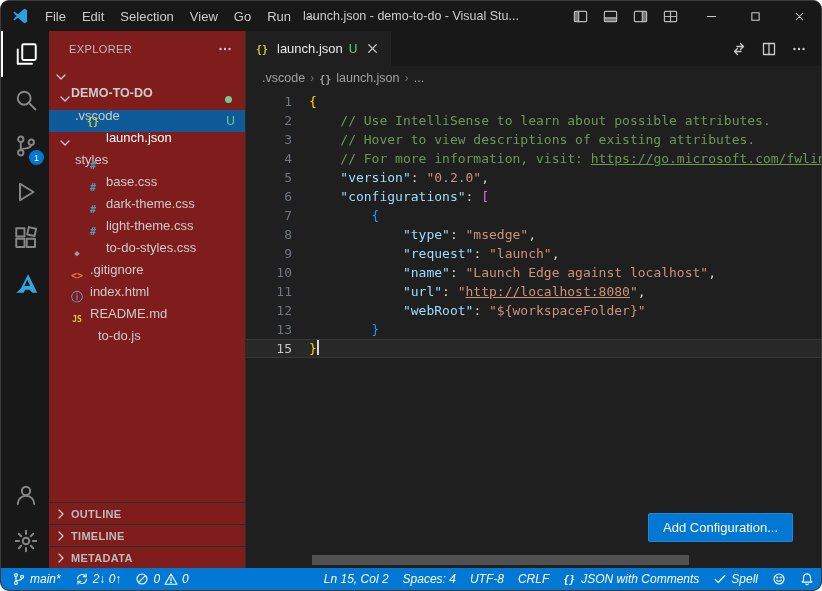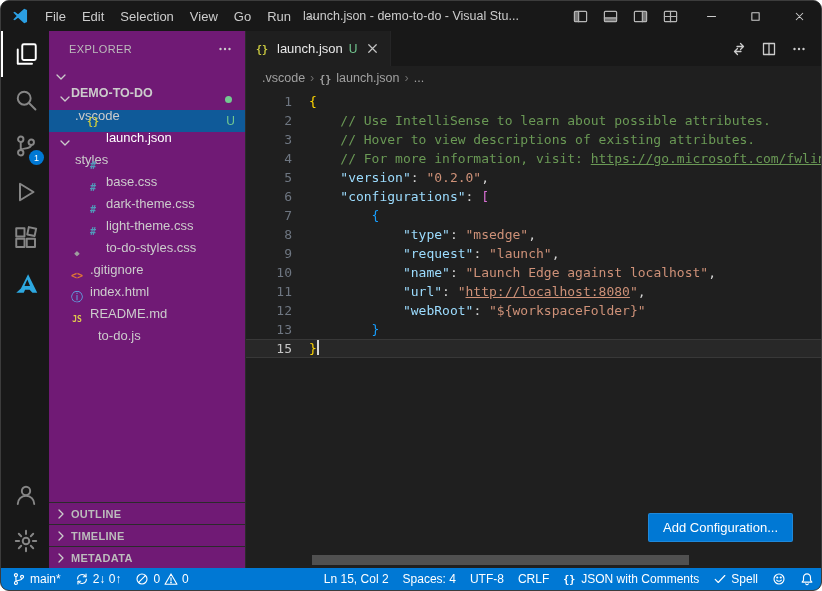"EXPLORER" .sidebar { background: #701a75 -> #7f1d1d }
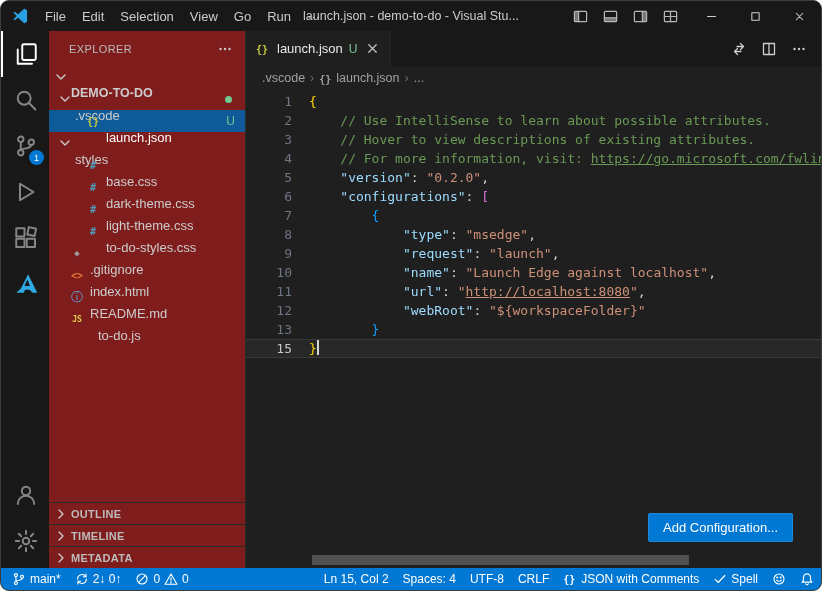"main*" .sb-group { font-style: none -> italic }
